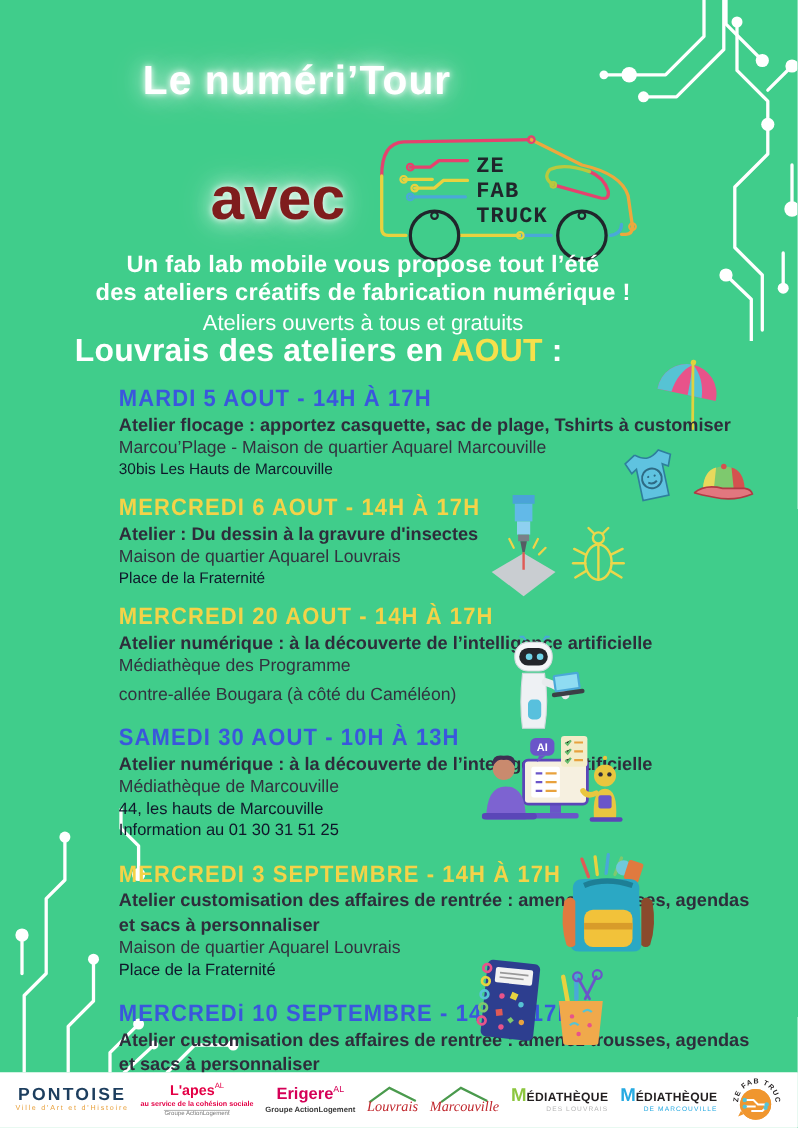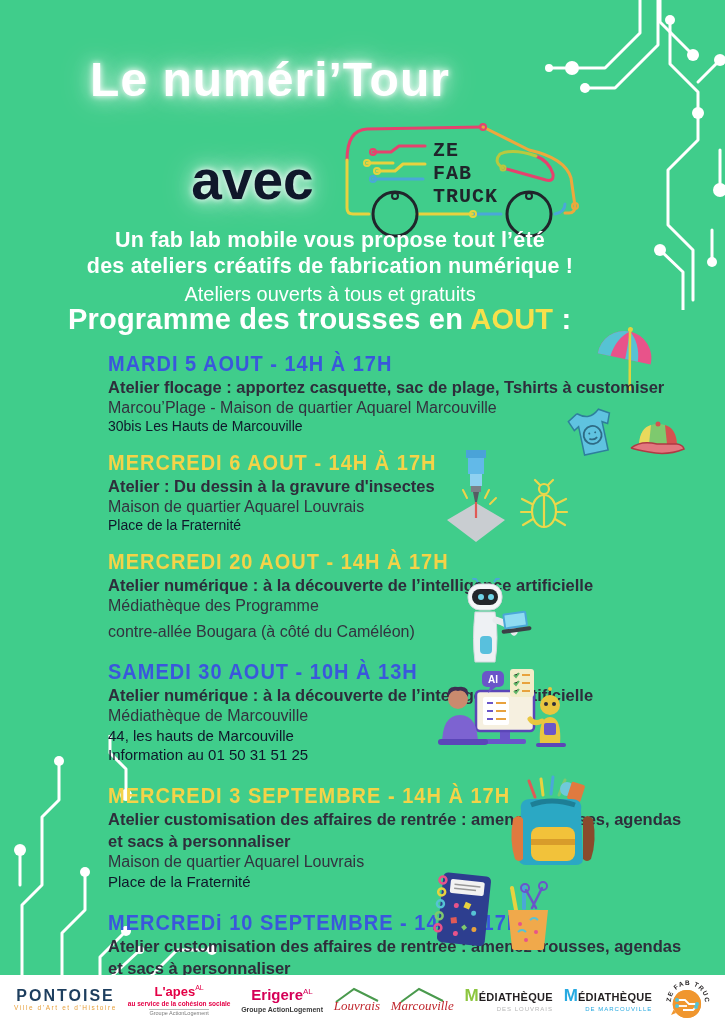"Le numéri’Tour" .title1 { font-size: 48px -> 37px }
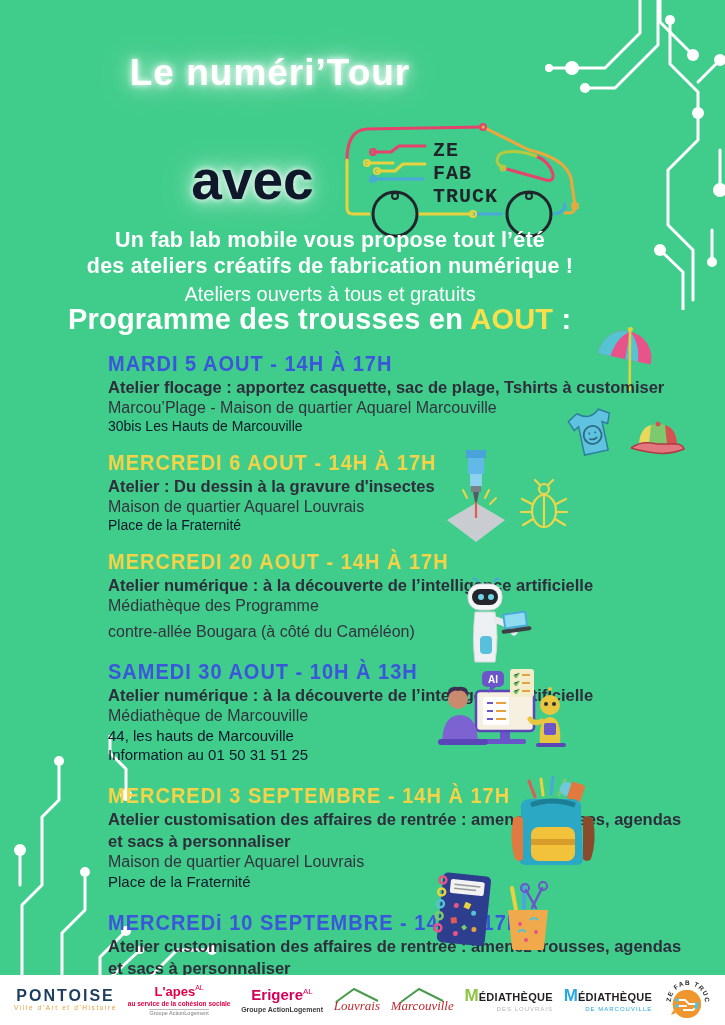"avec" .title2 { color: #0f172a -> #7f1d1d }
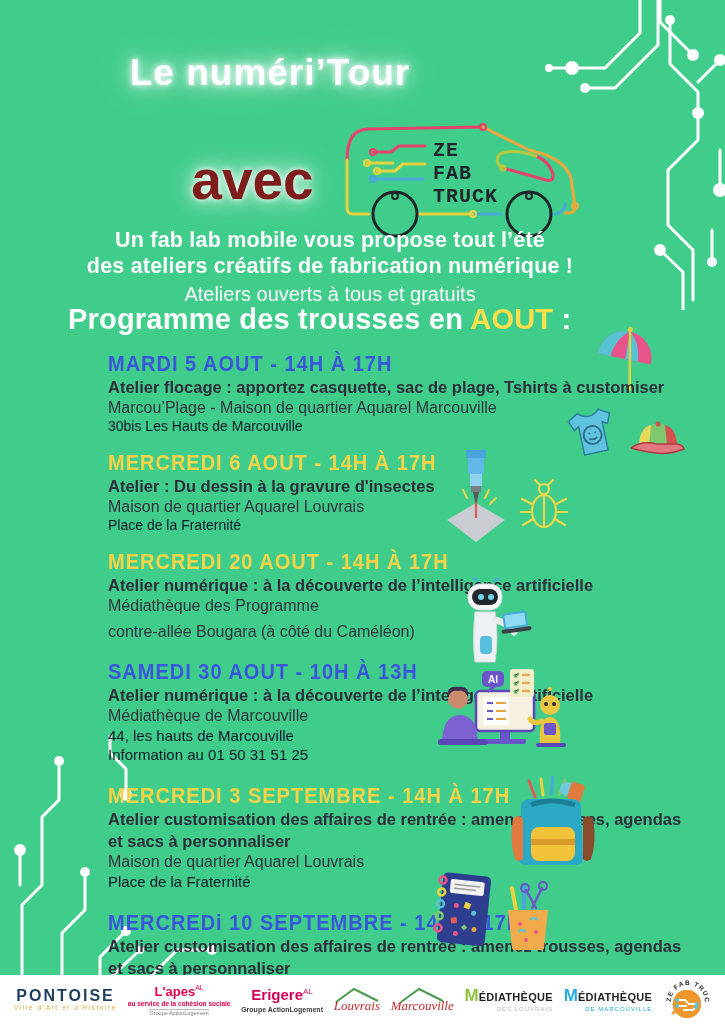"Programme des trousses en" span { text: Programme des trousses -> Louvrais des ateliers }
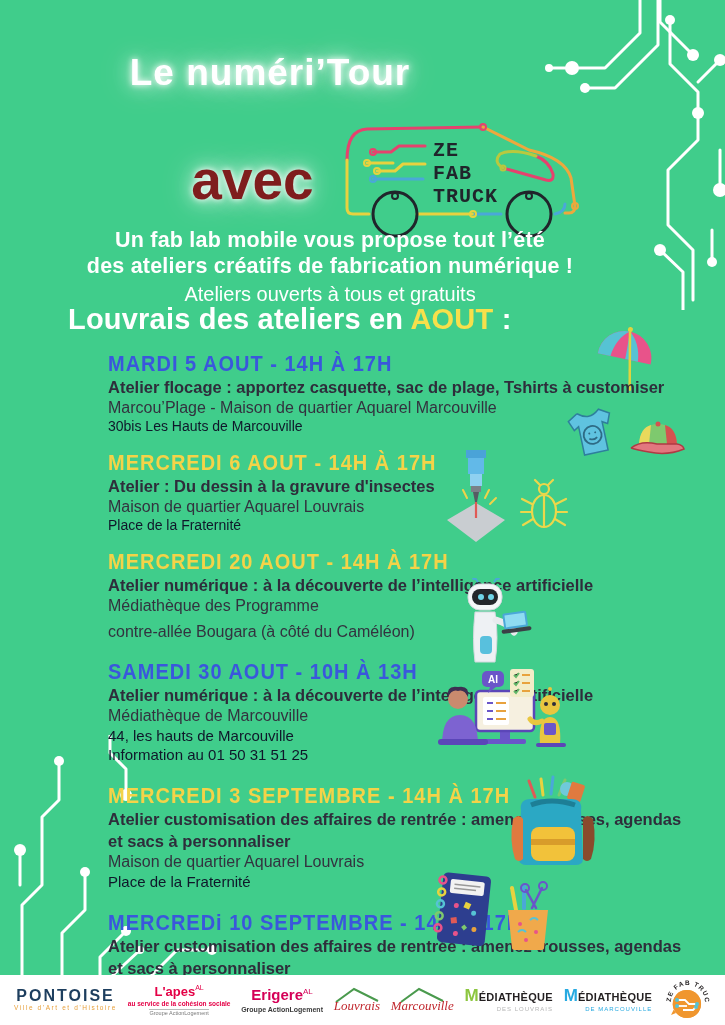"Information au 01 50 31" div.addr { text: 50 -> 30 }
